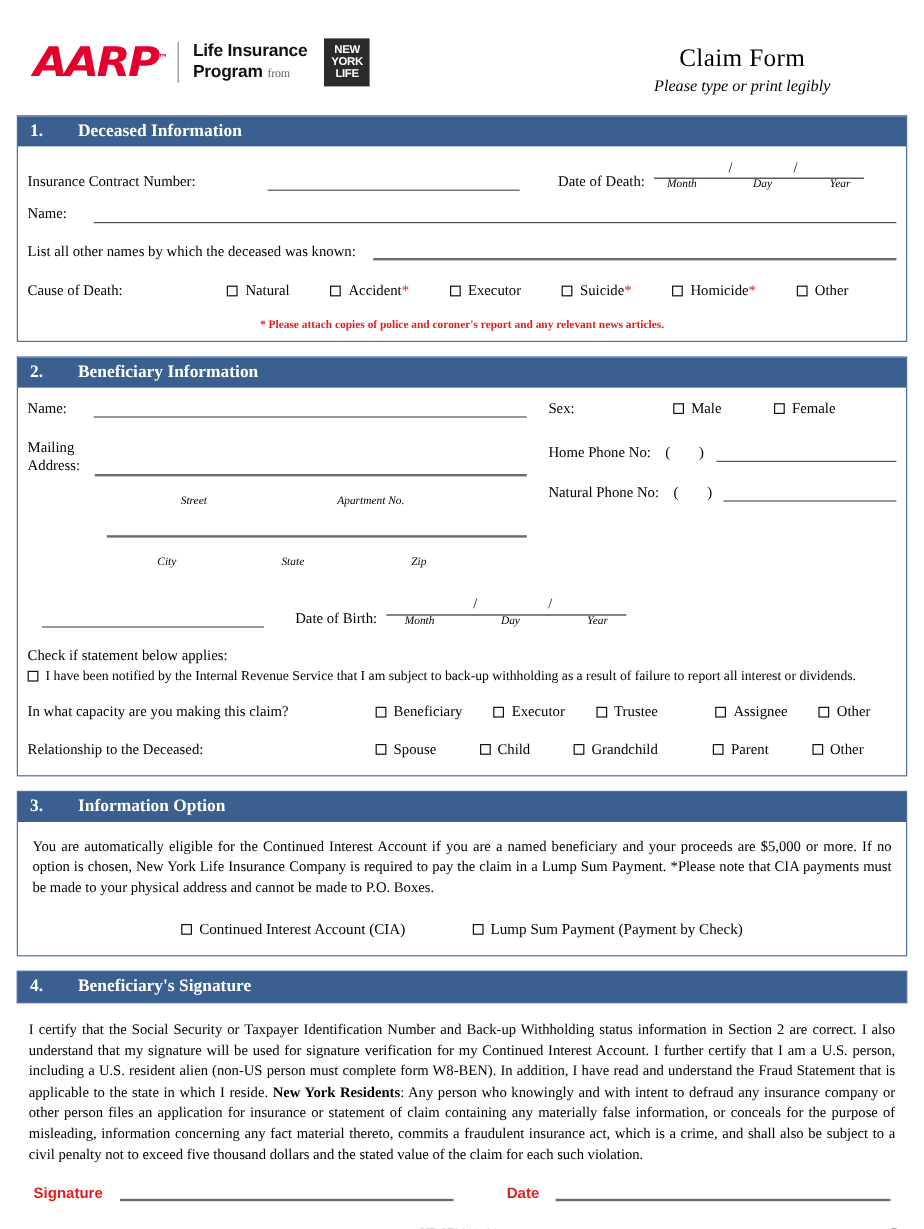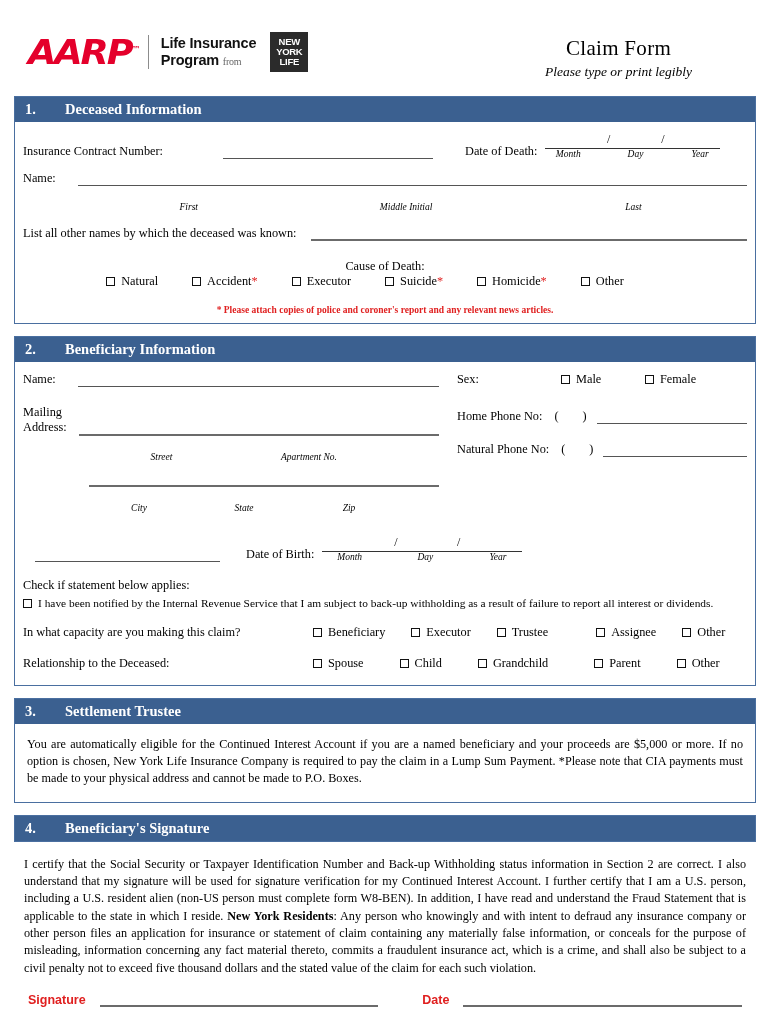"First" div.subrow { html: <div> <span>First</span> <span>Middle Initial</span> <span>Last</span> </div> -> none }
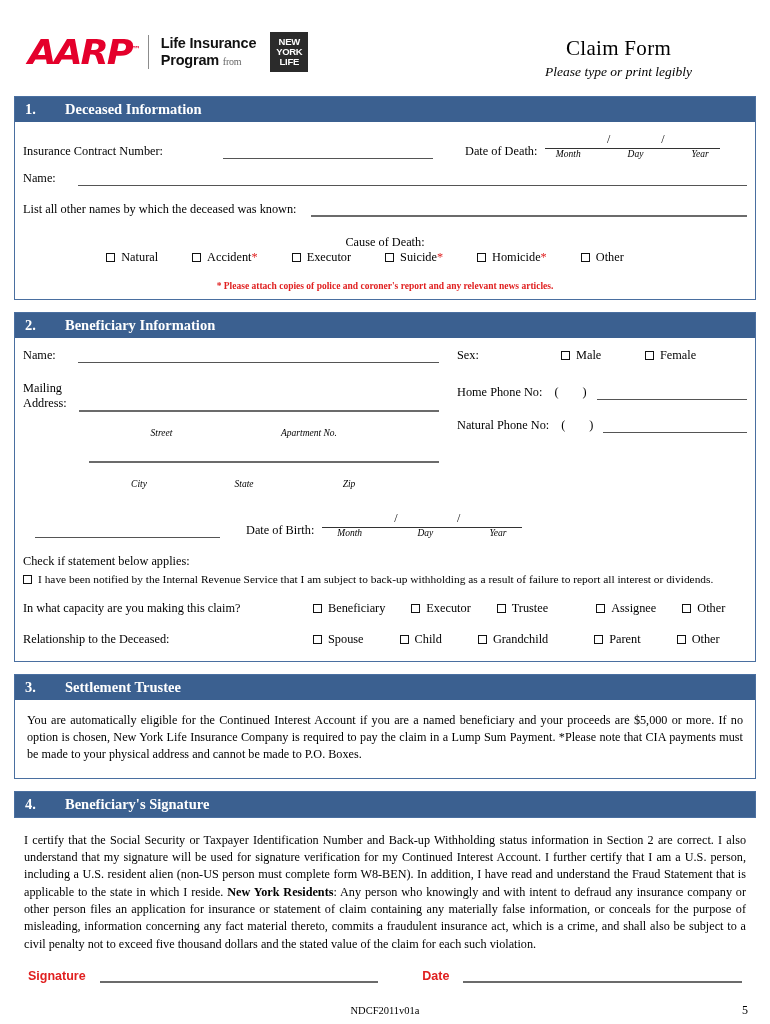"Cause of Death:" div.row { flex-direction: column -> none }
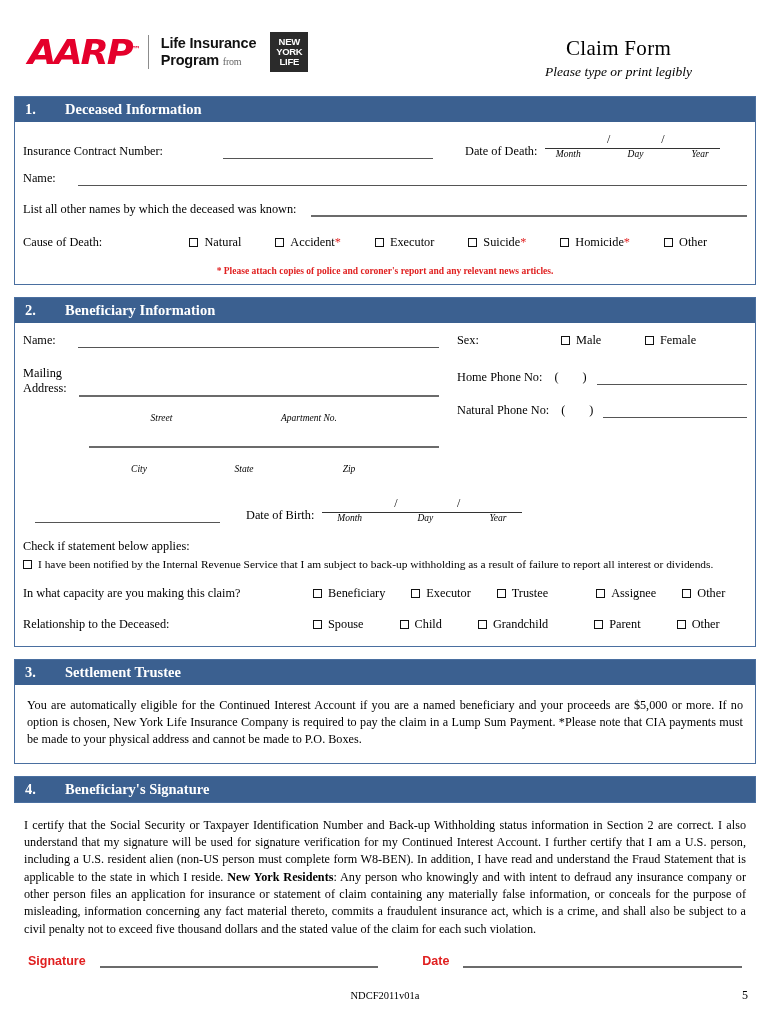"Settlement Trustee" span { text: Settlement Trustee -> Information Option }
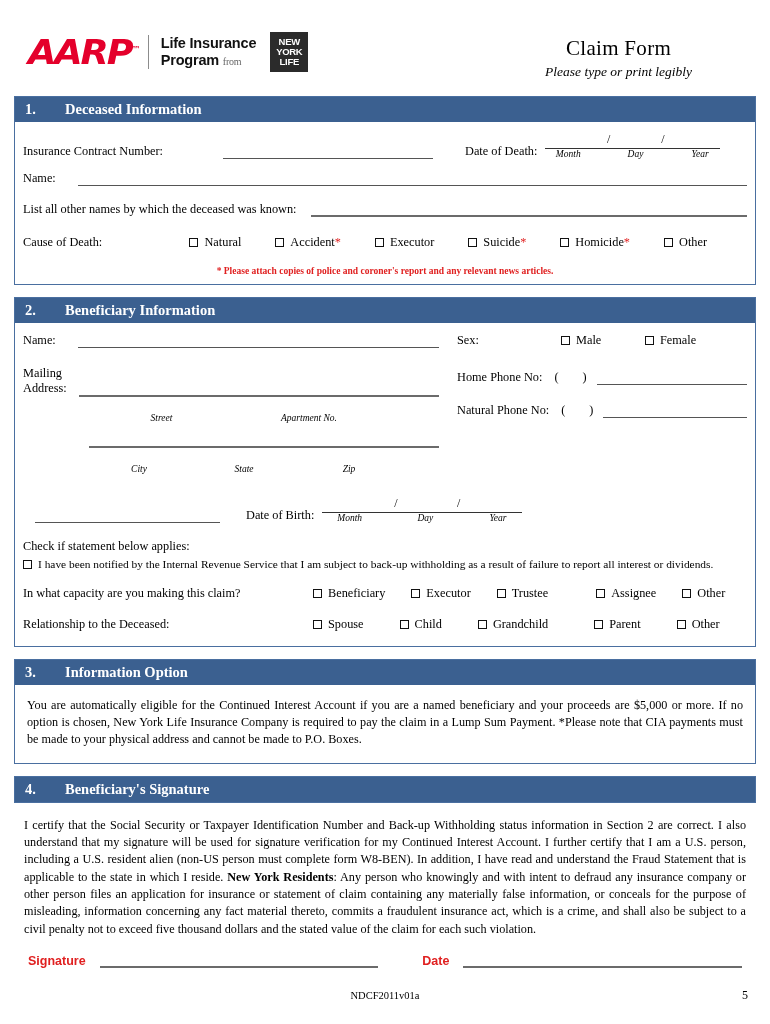"Continued Interest Account (CIA)" div.optrow { html: none -> <div> <span><span></span><span>Continued Interest Account (CIA)</span></span> <span><span></span><span>Lump Sum Payment (Payment by Check)</span></span> </div> }
